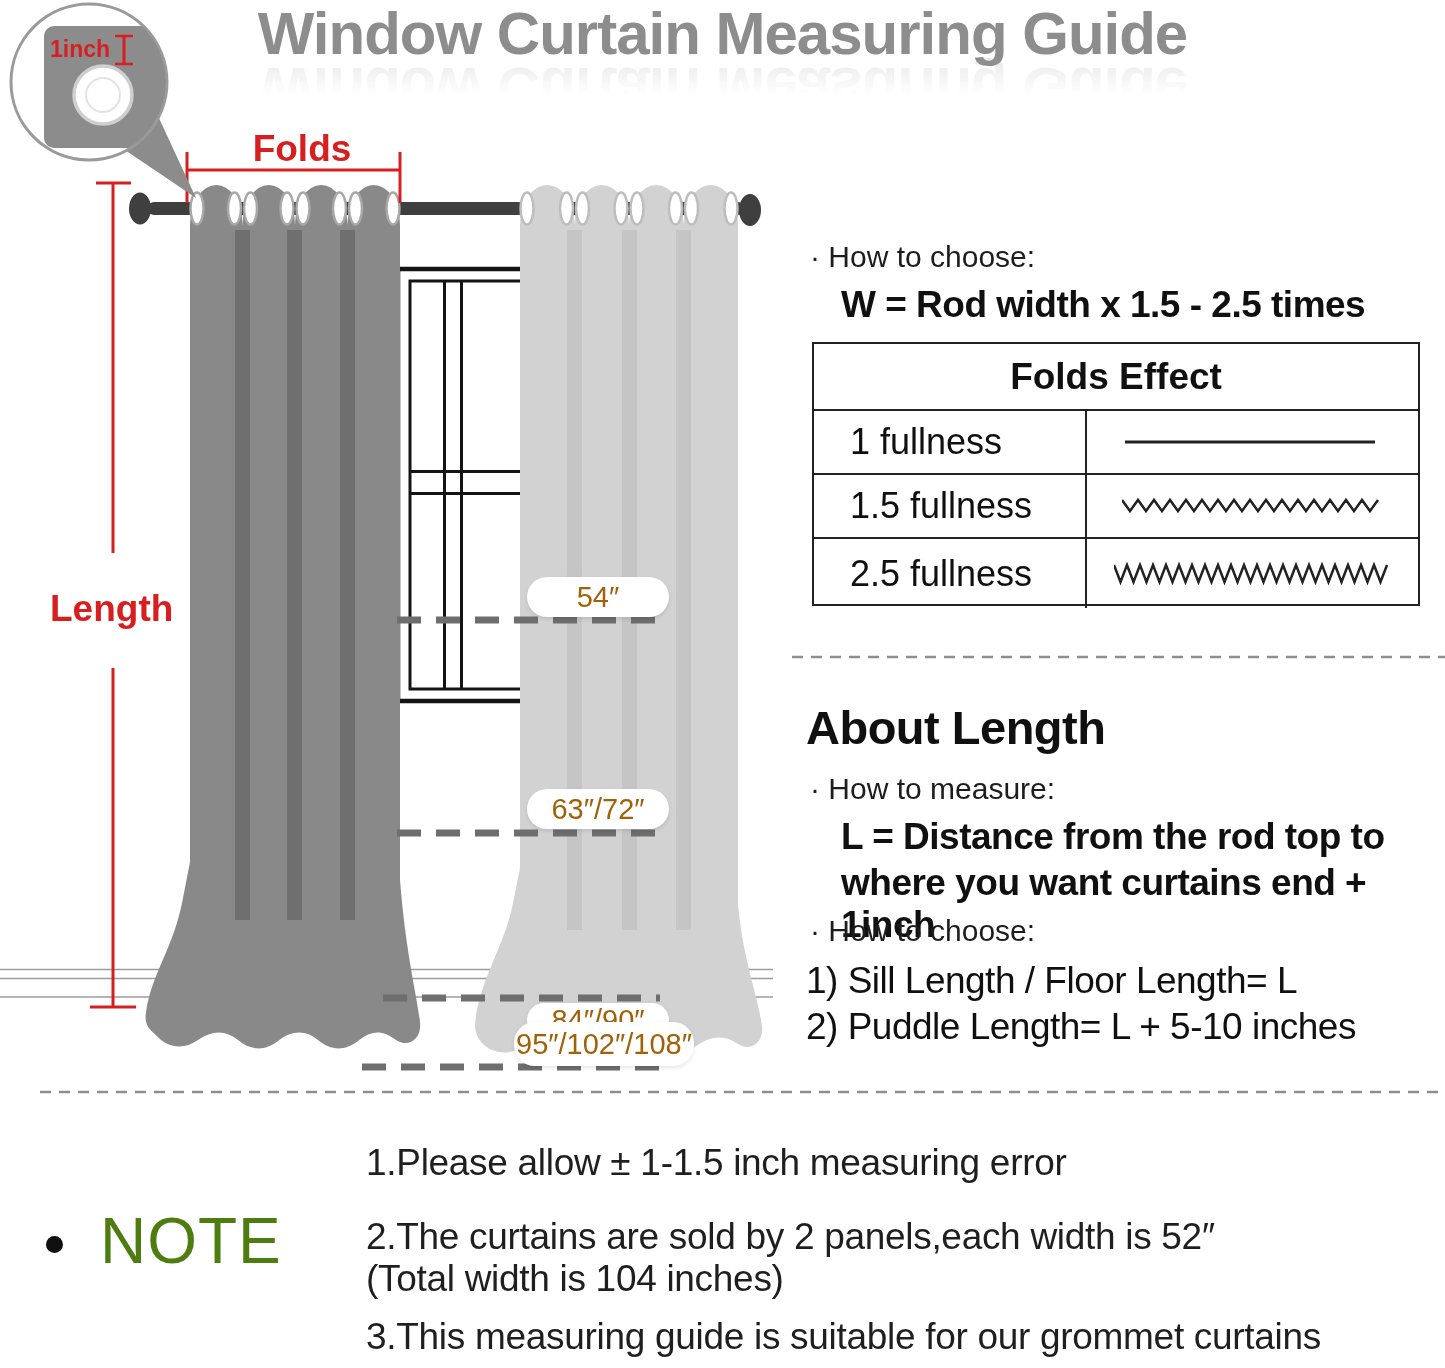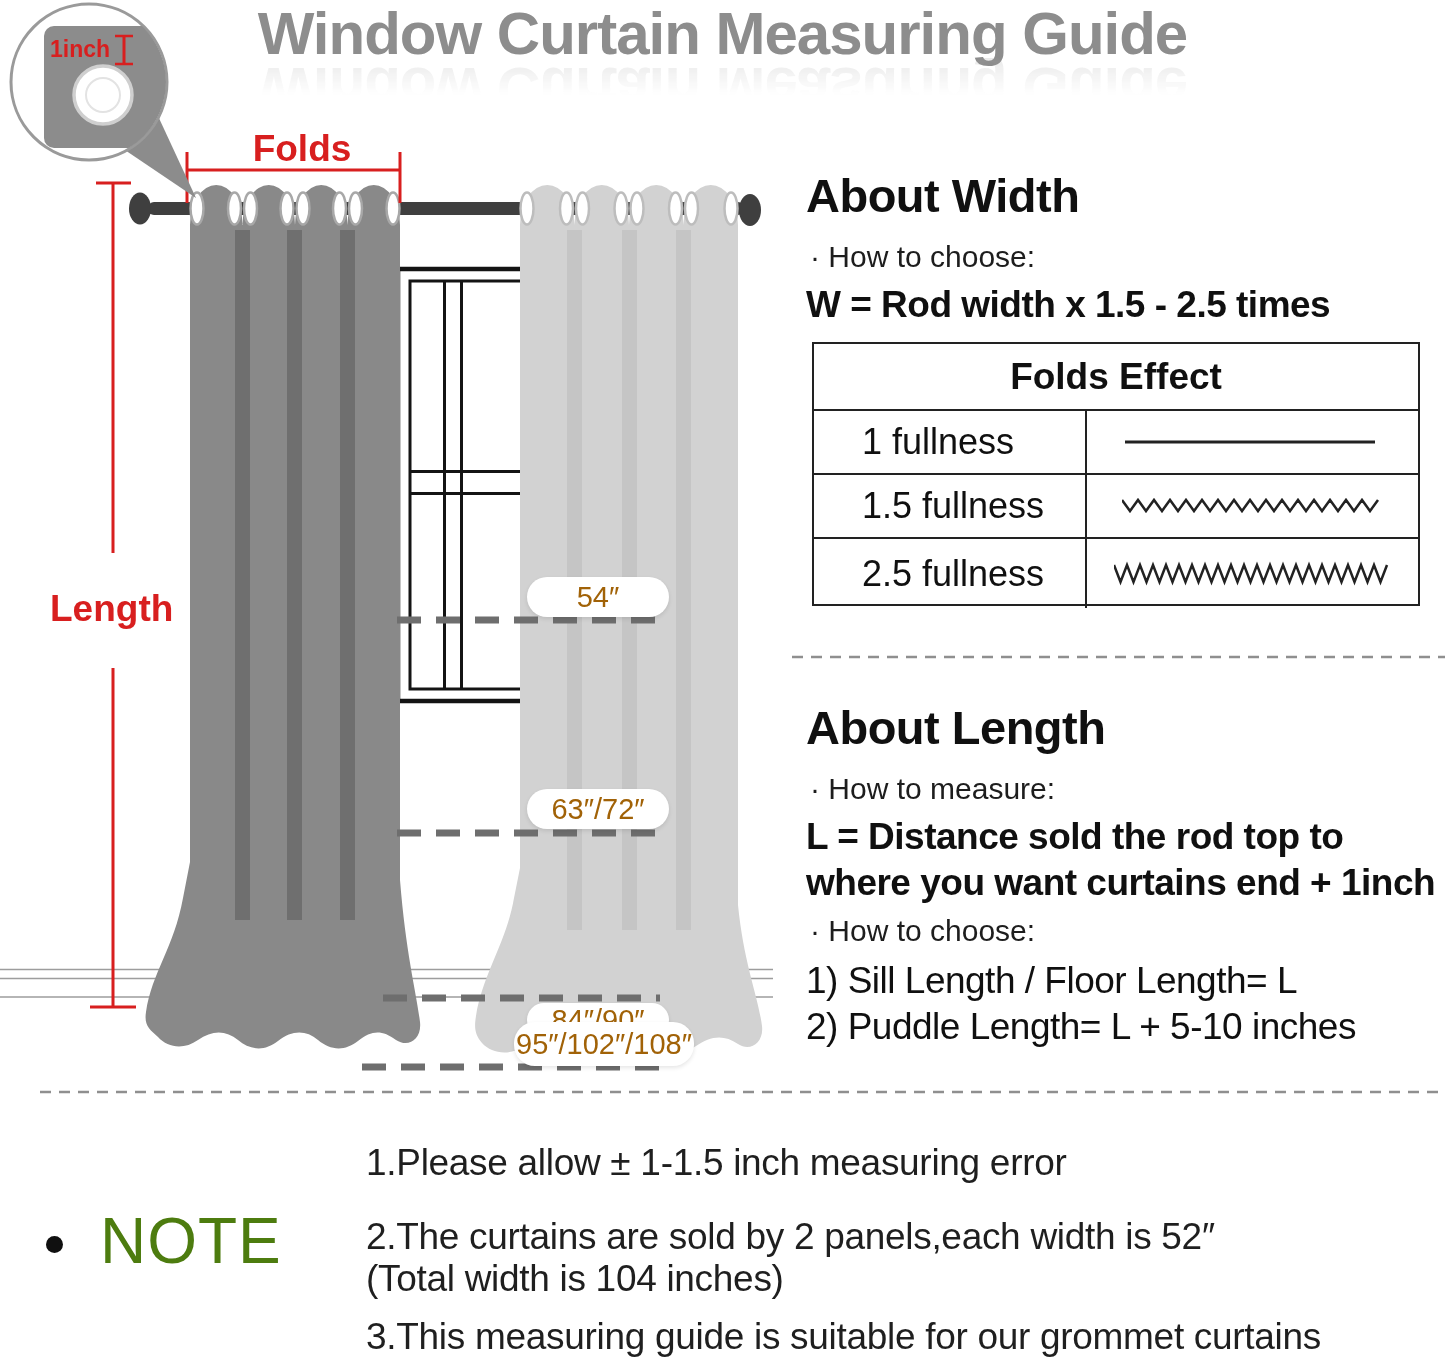"About Width" div.abs { html: <div>About Width</div> -> none }
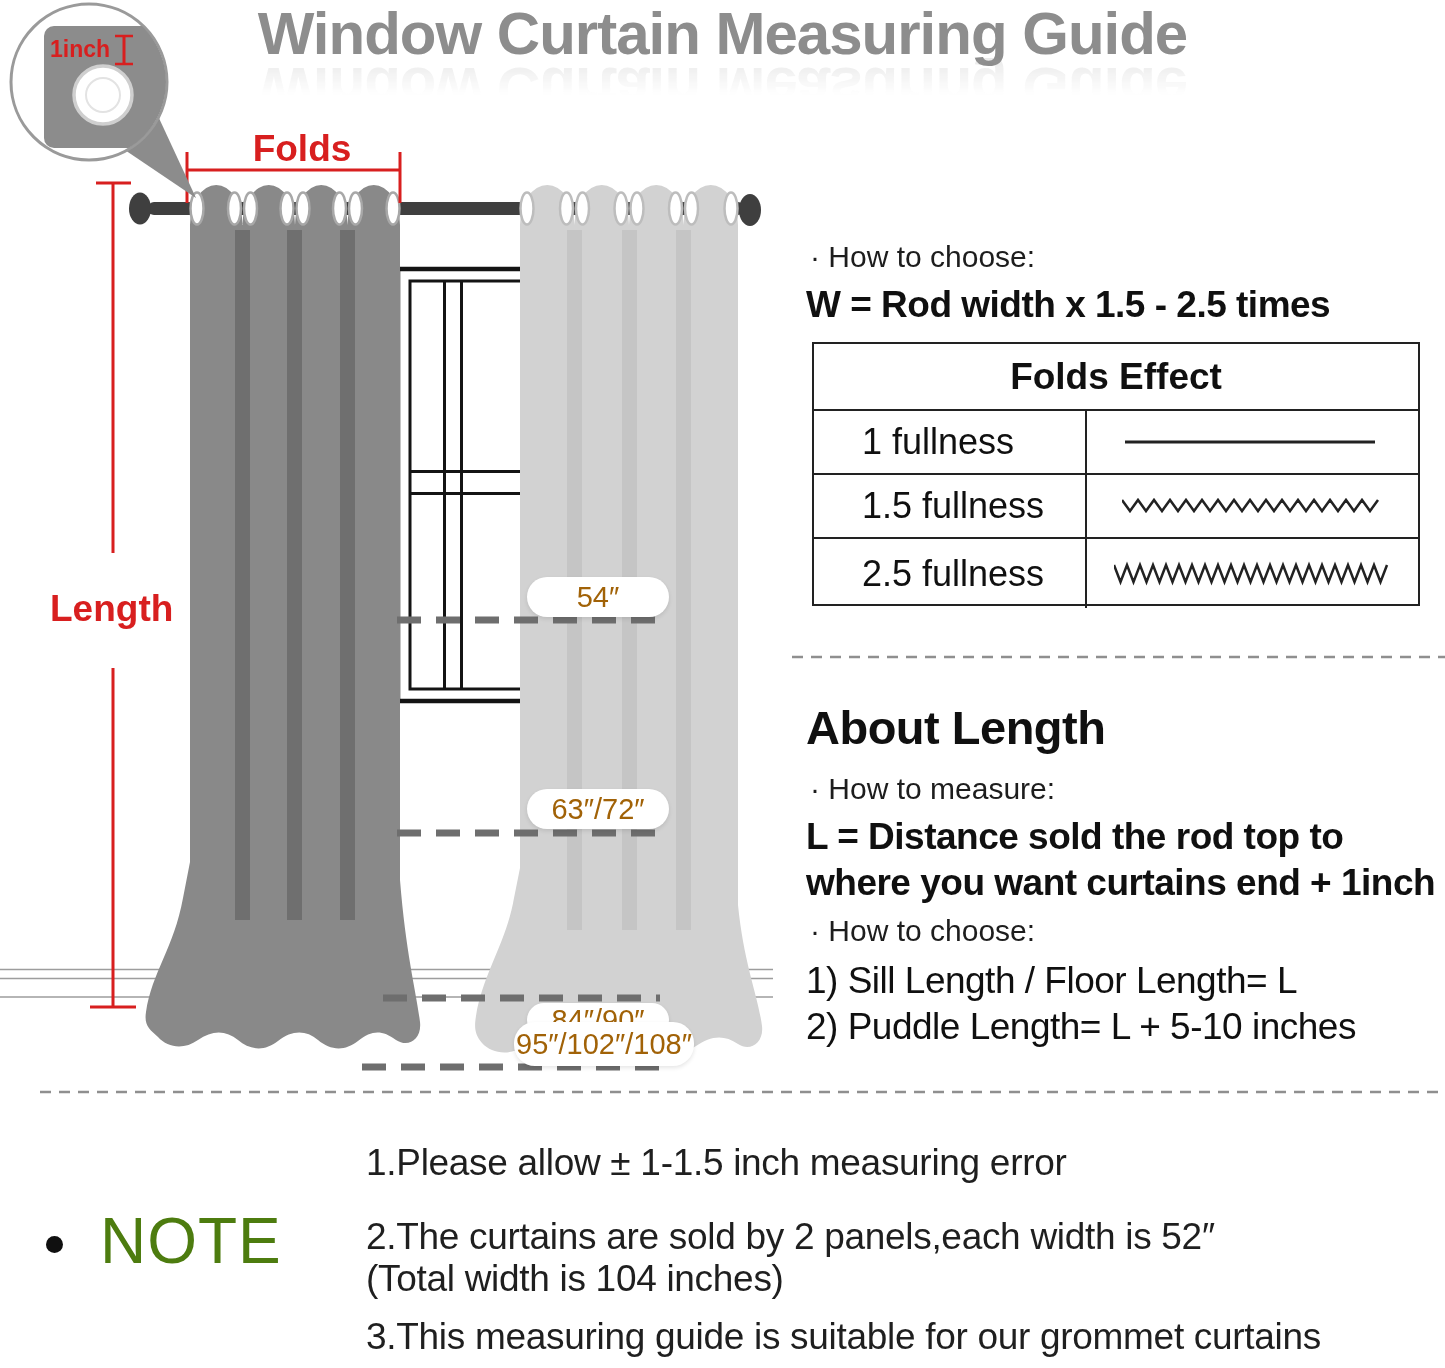"W = Rod width x" .formula { margin-left: none -> 35px }
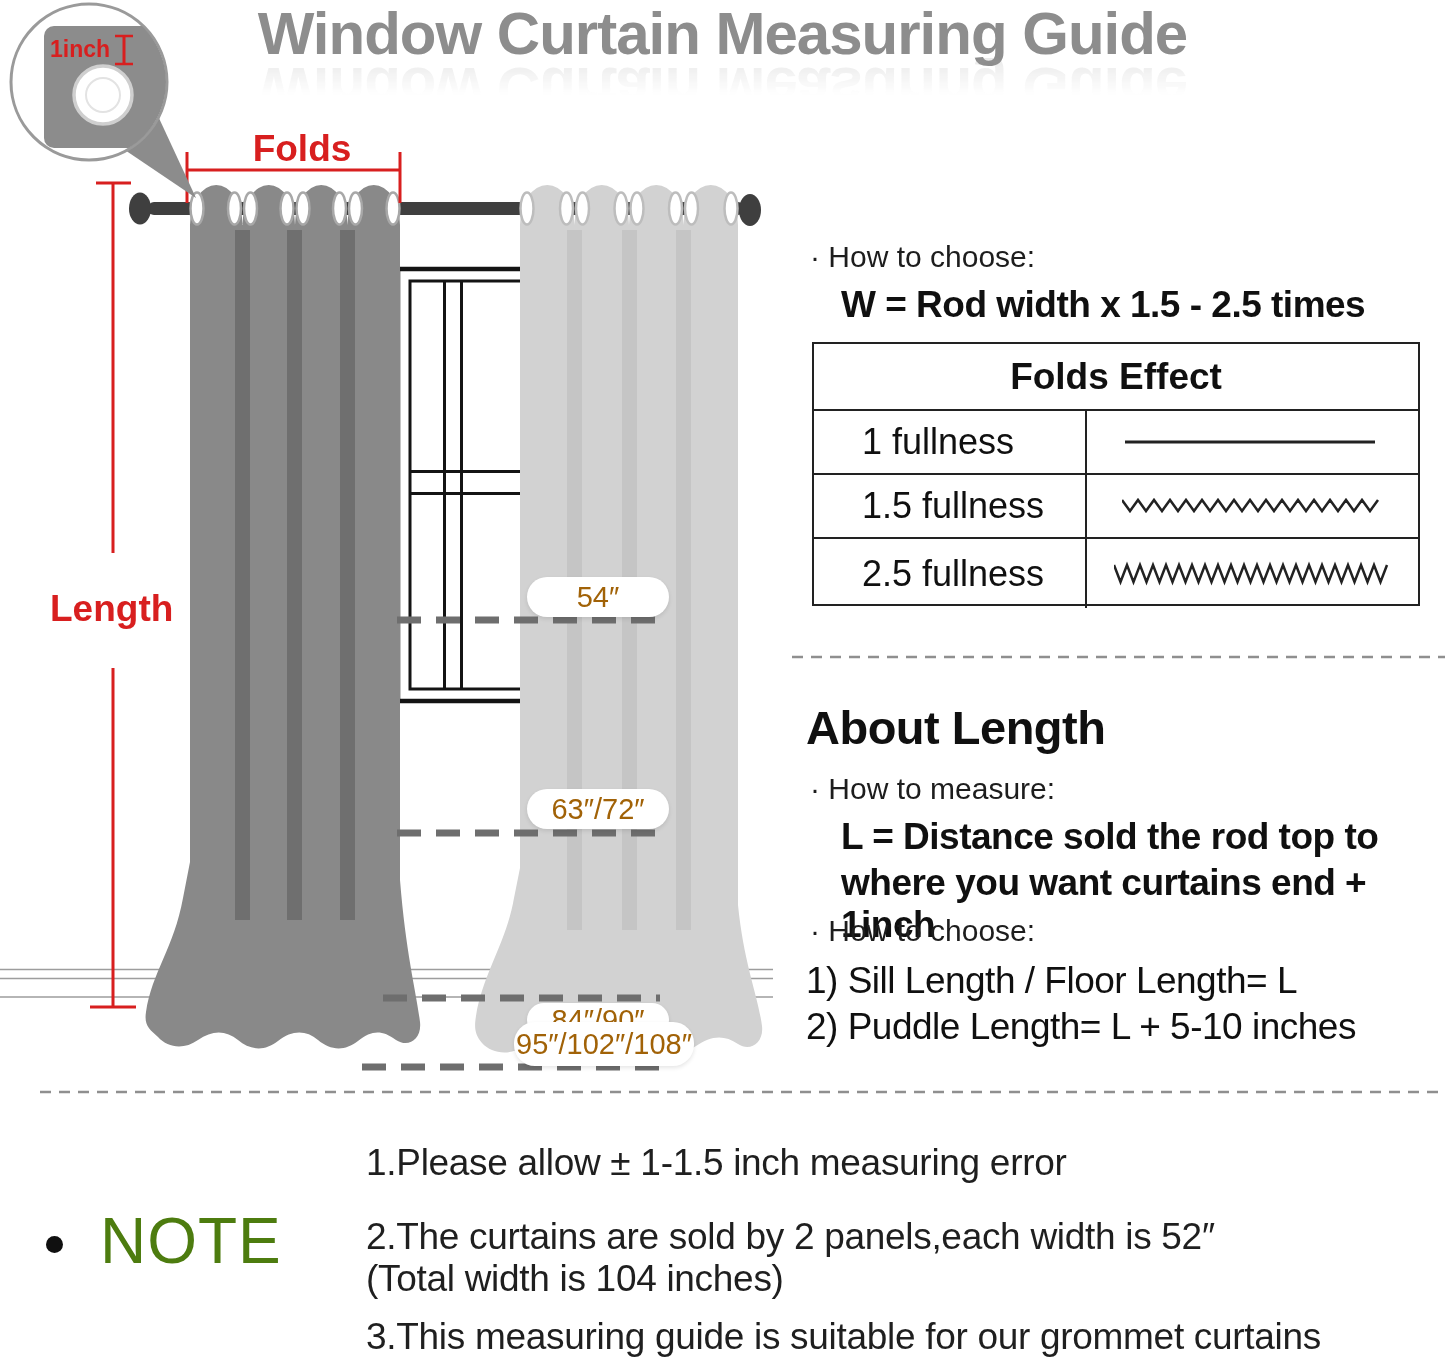"1 fullness" .ft-label { padding-left: 48px -> 36px }
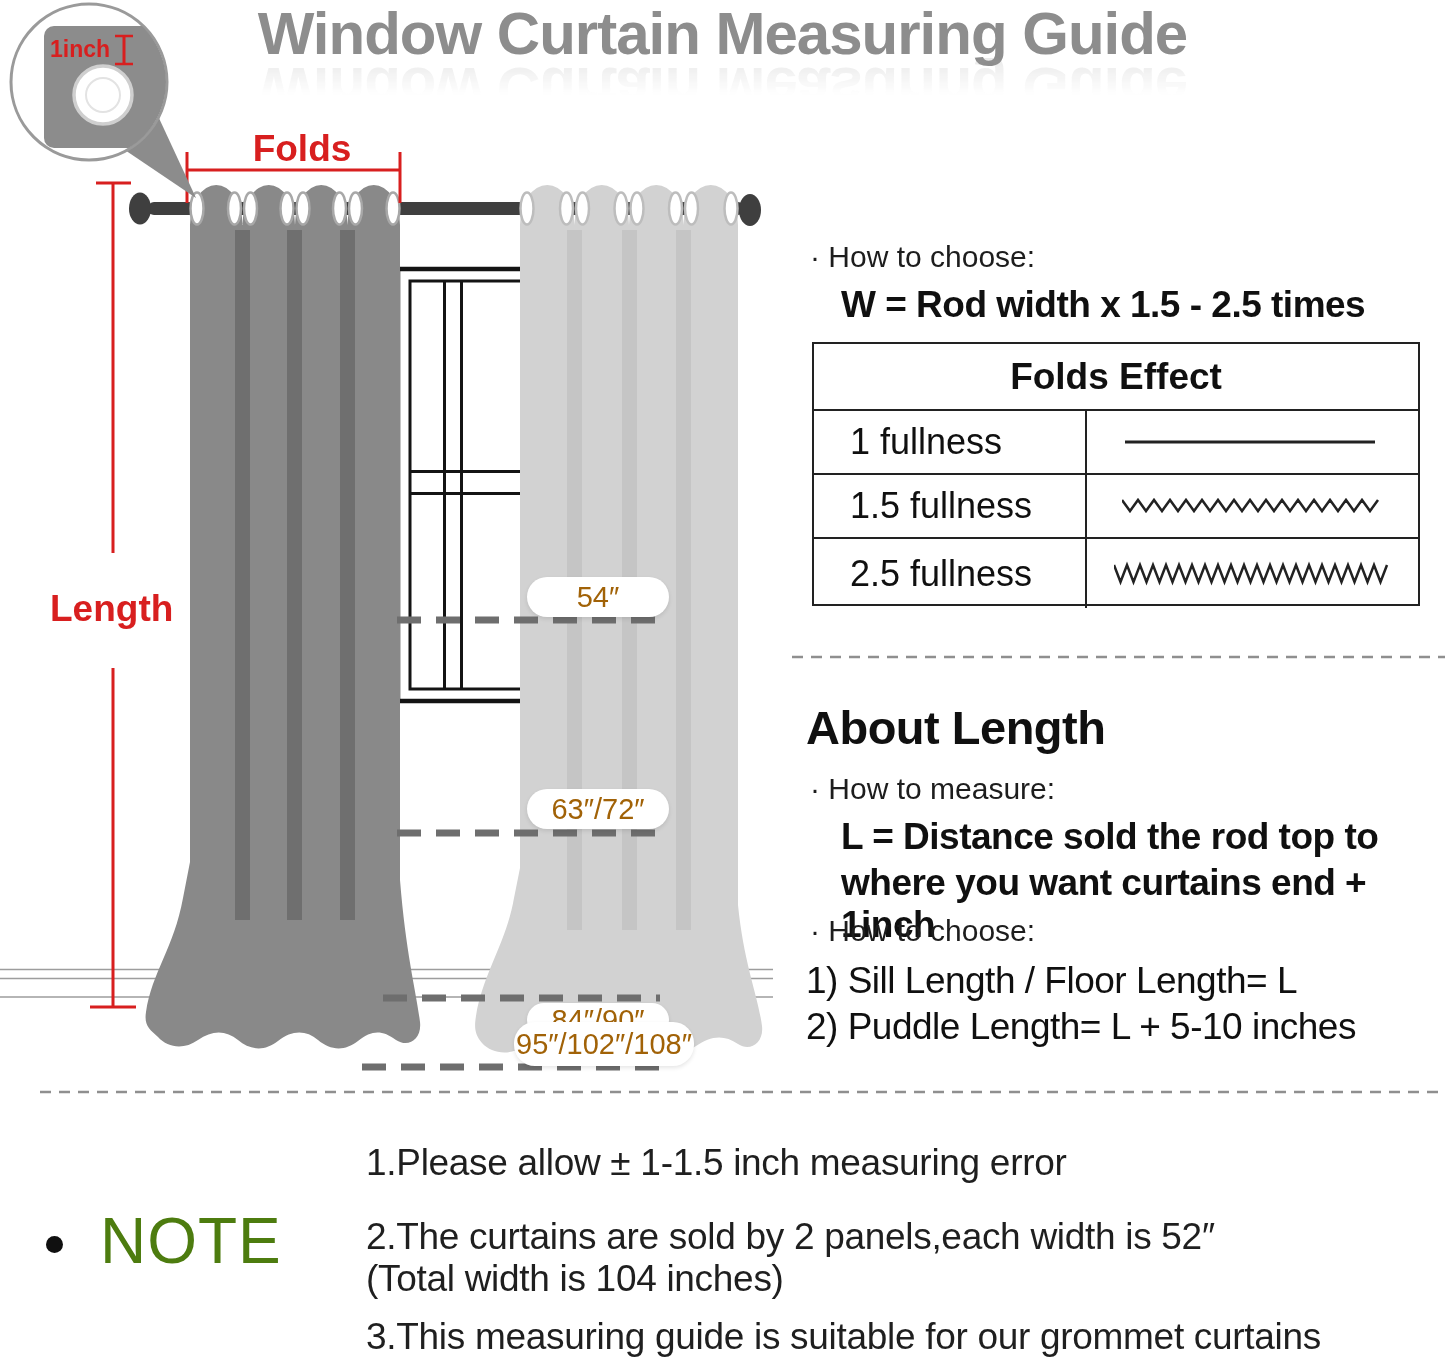"L = Distance sold the" div.abs { text: sold -> from }
